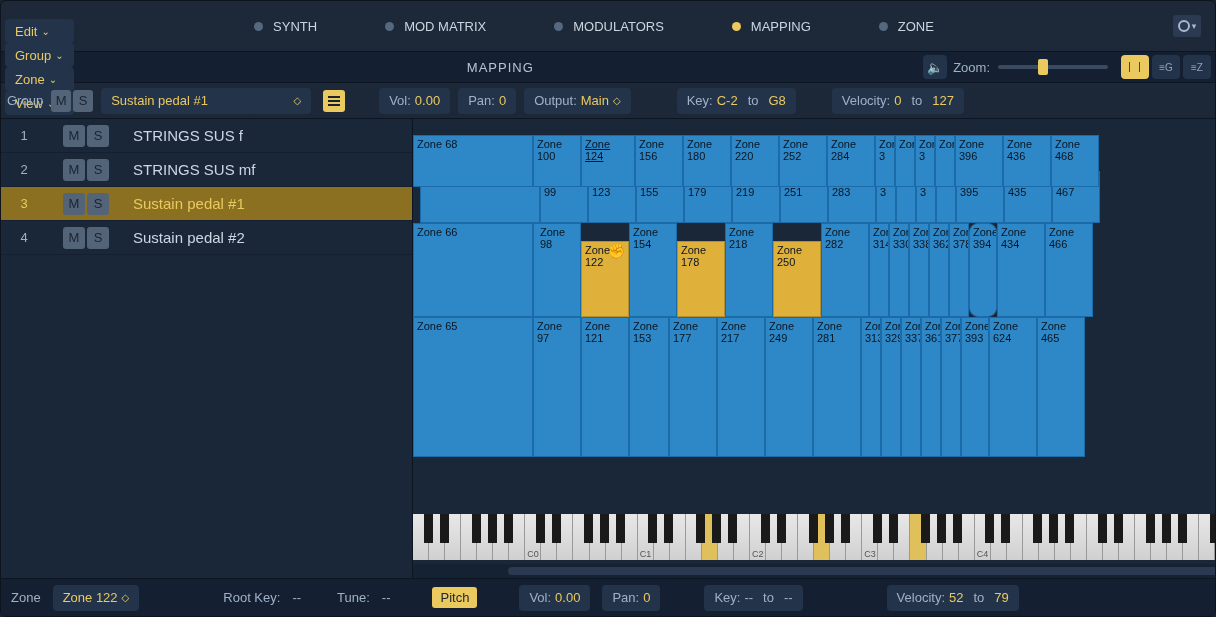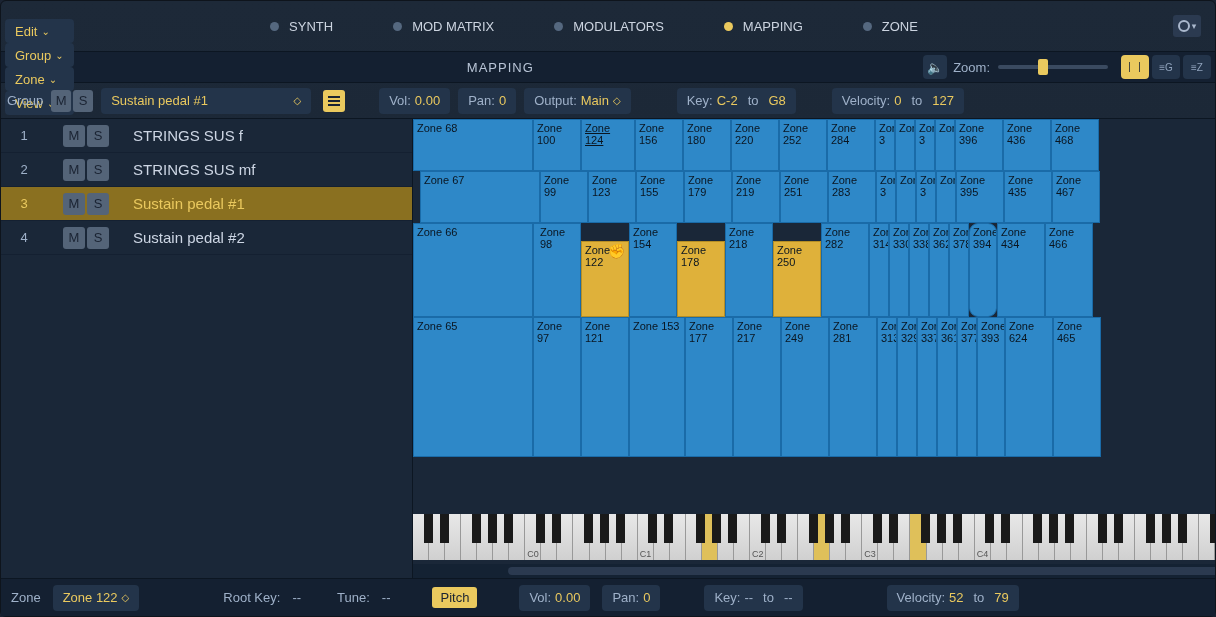"SYNTH" .nav-left { gap: 32px -> 40px }
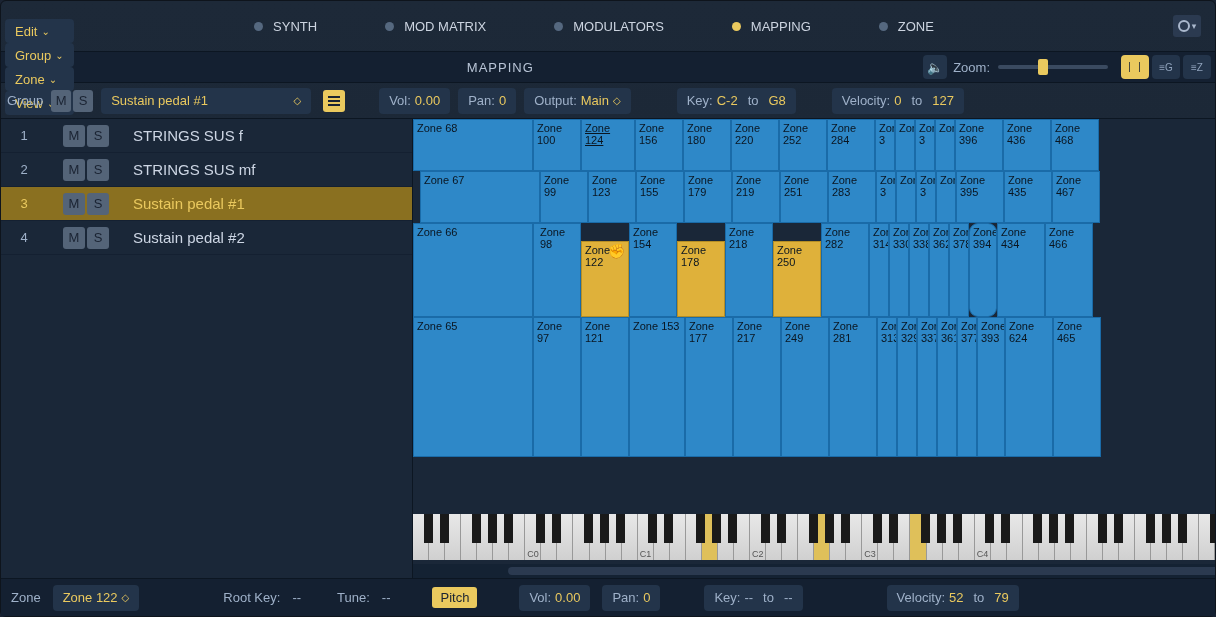"Zone 68" .zone-row.r1 { top: 0 -> 16px }
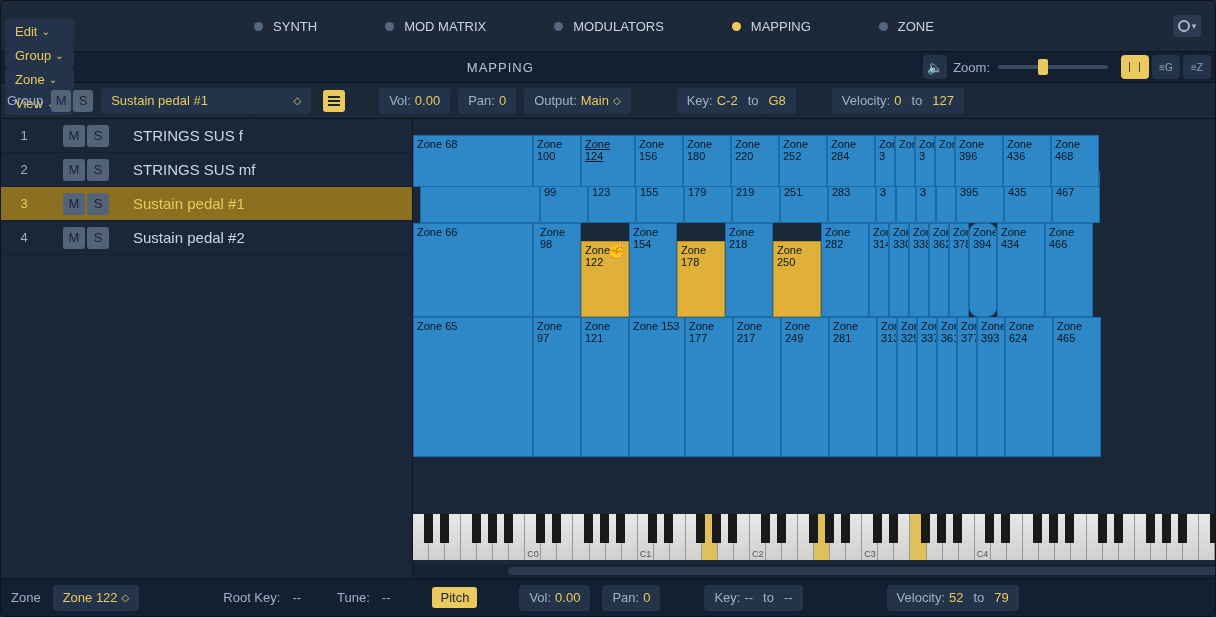"Zone 153" div.zone { width: 56px -> 40px }
